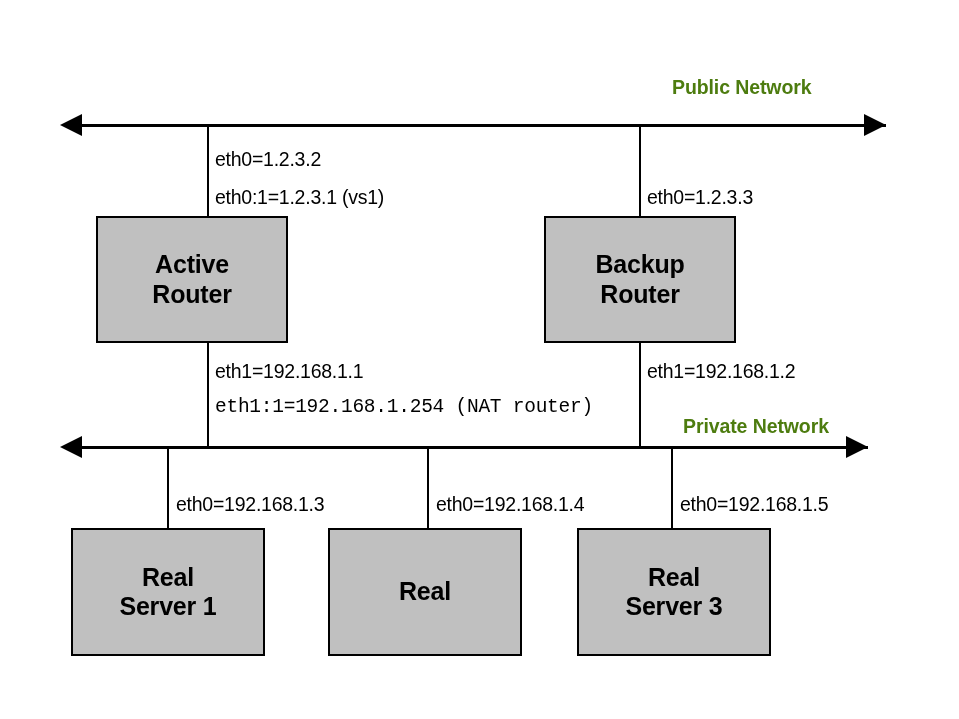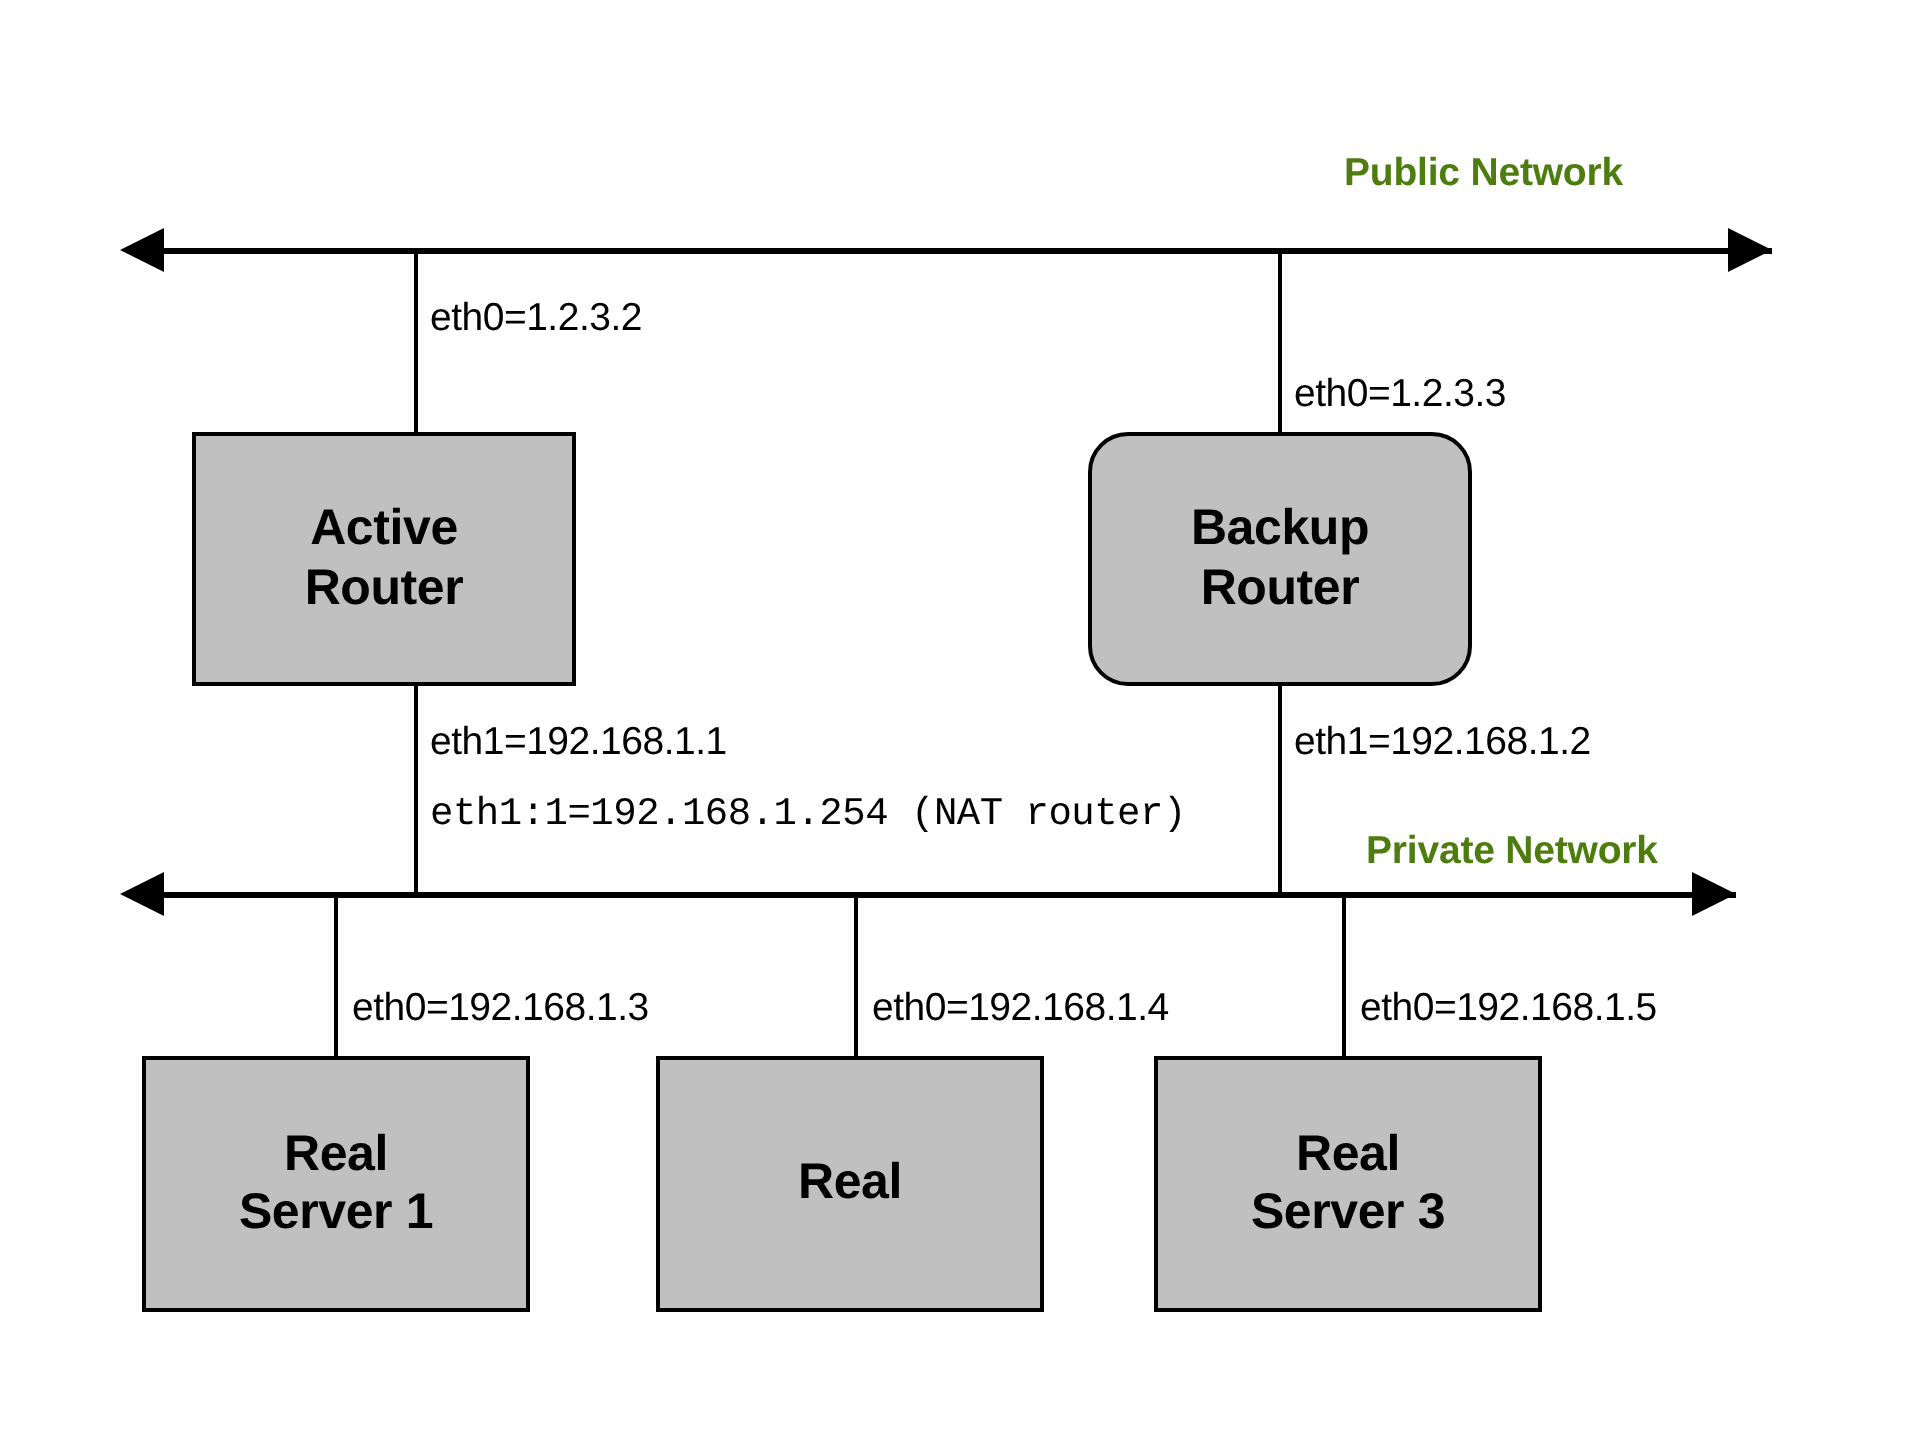"eth0:1=1.2.3.1 (vs1)" div.label { html: none -> <div>eth0:1=1.2.3.1 (vs1)</div> }
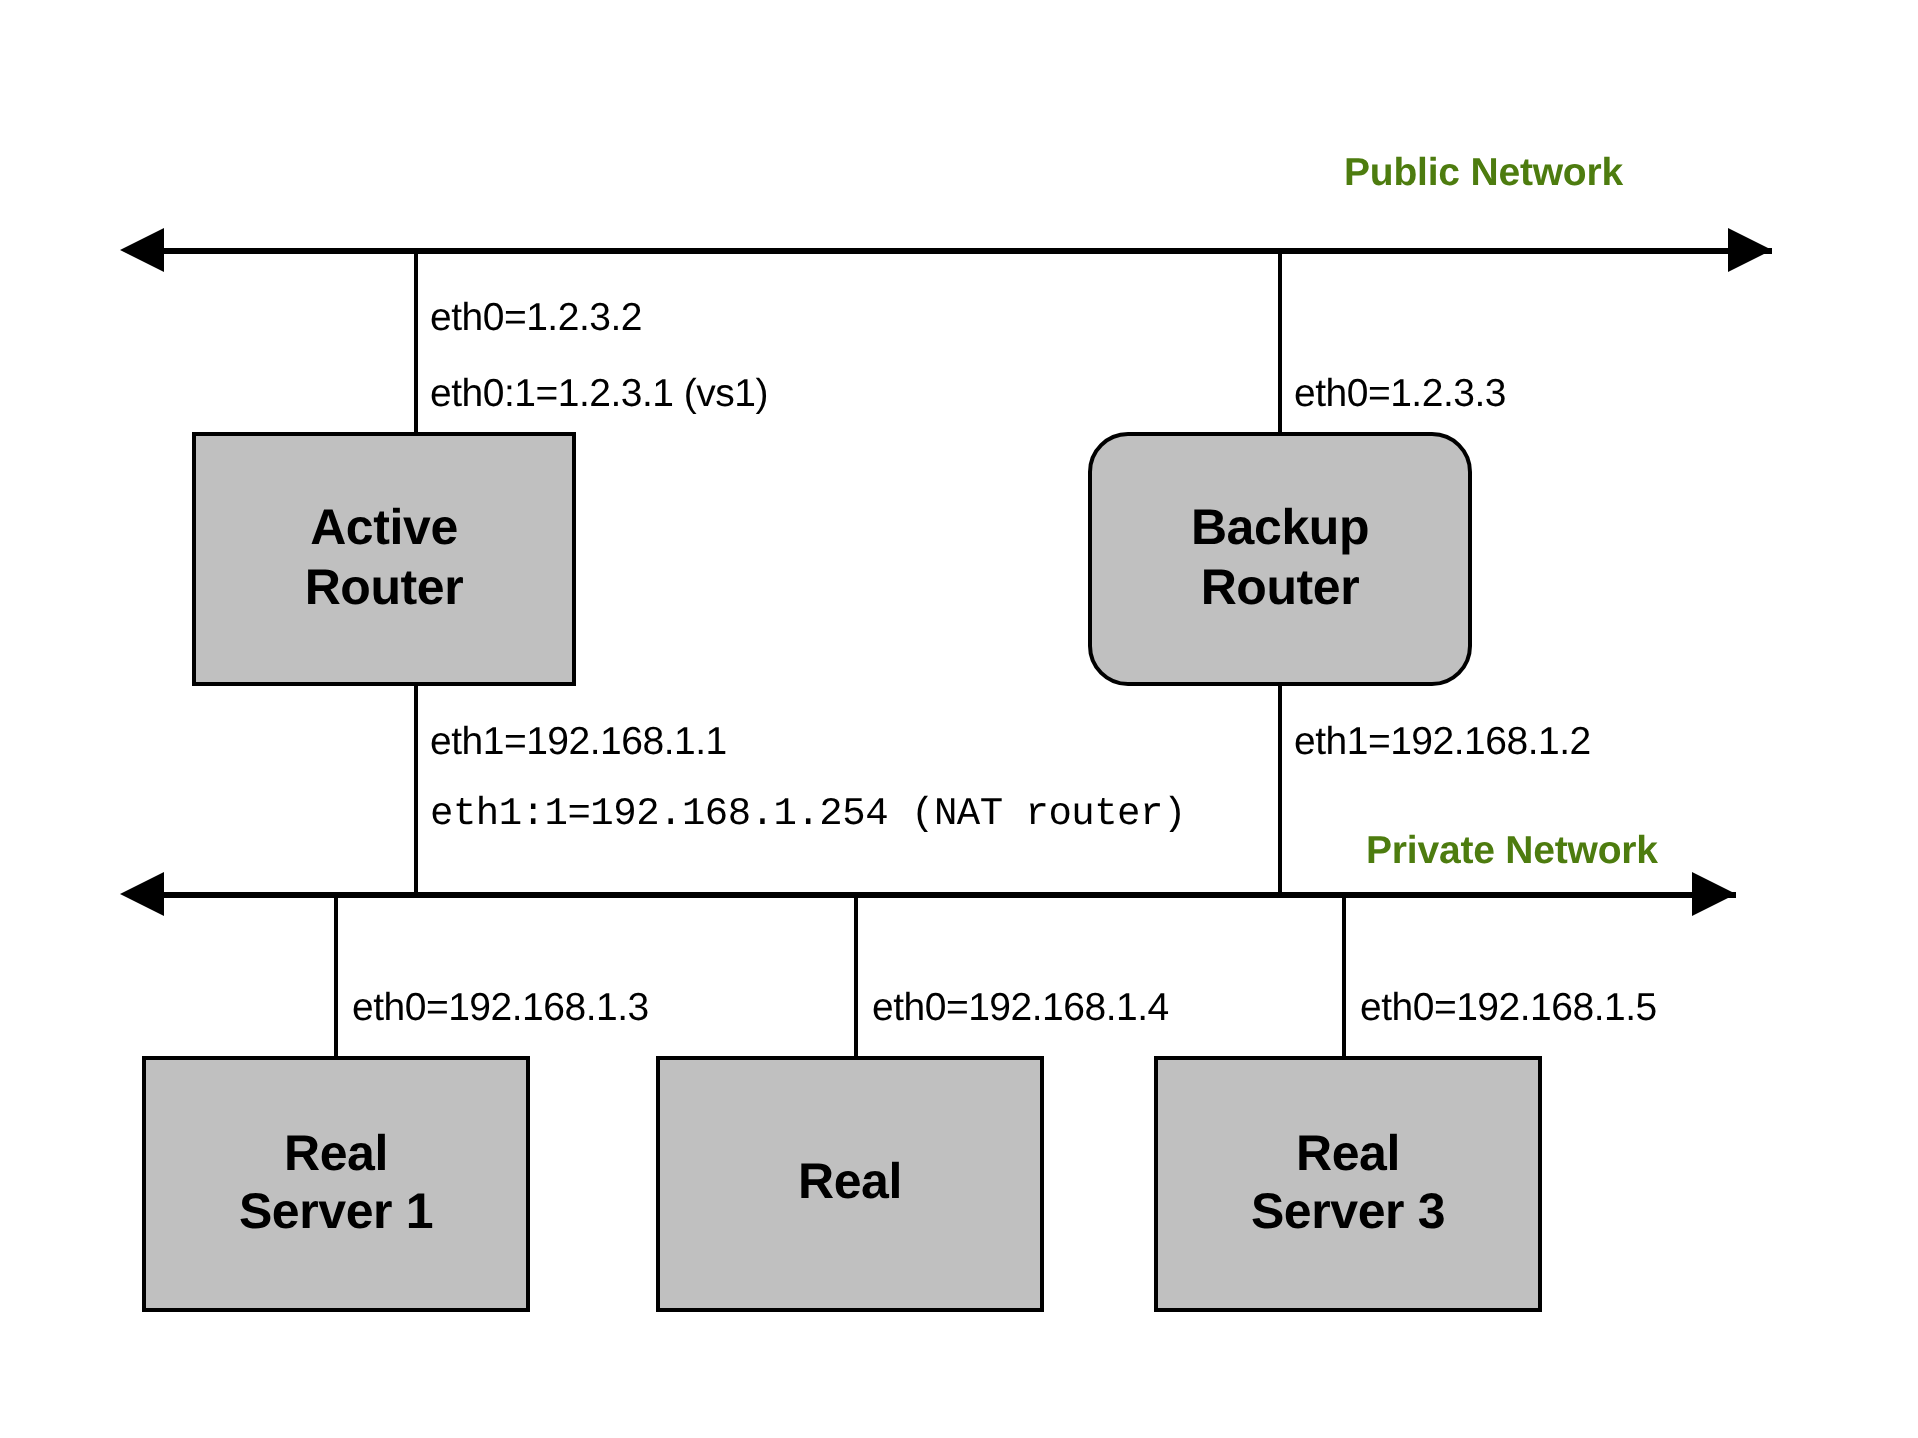"Backup" #node-backup-router { border-radius: 20px -> none }
